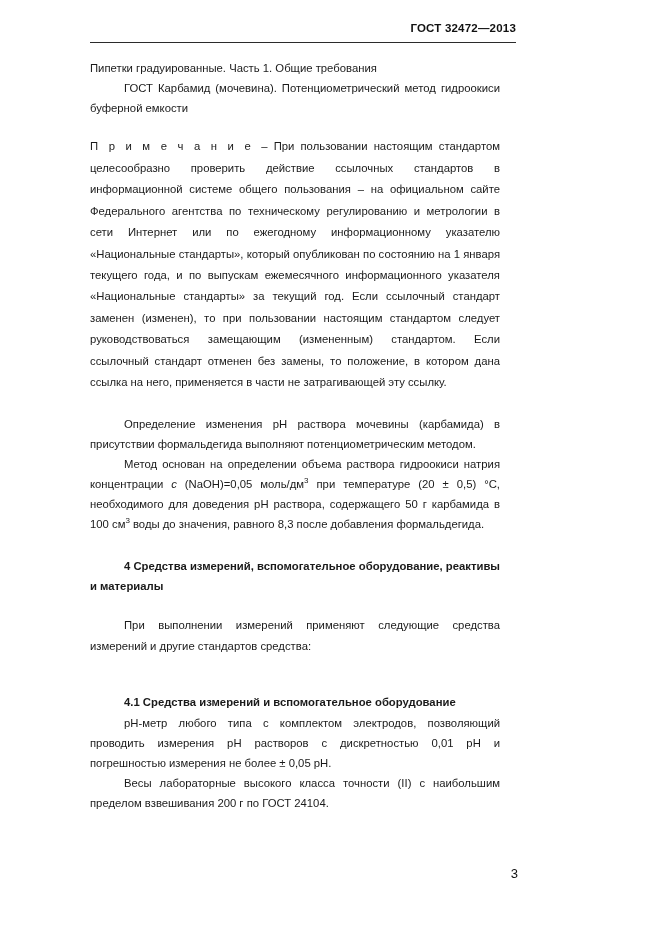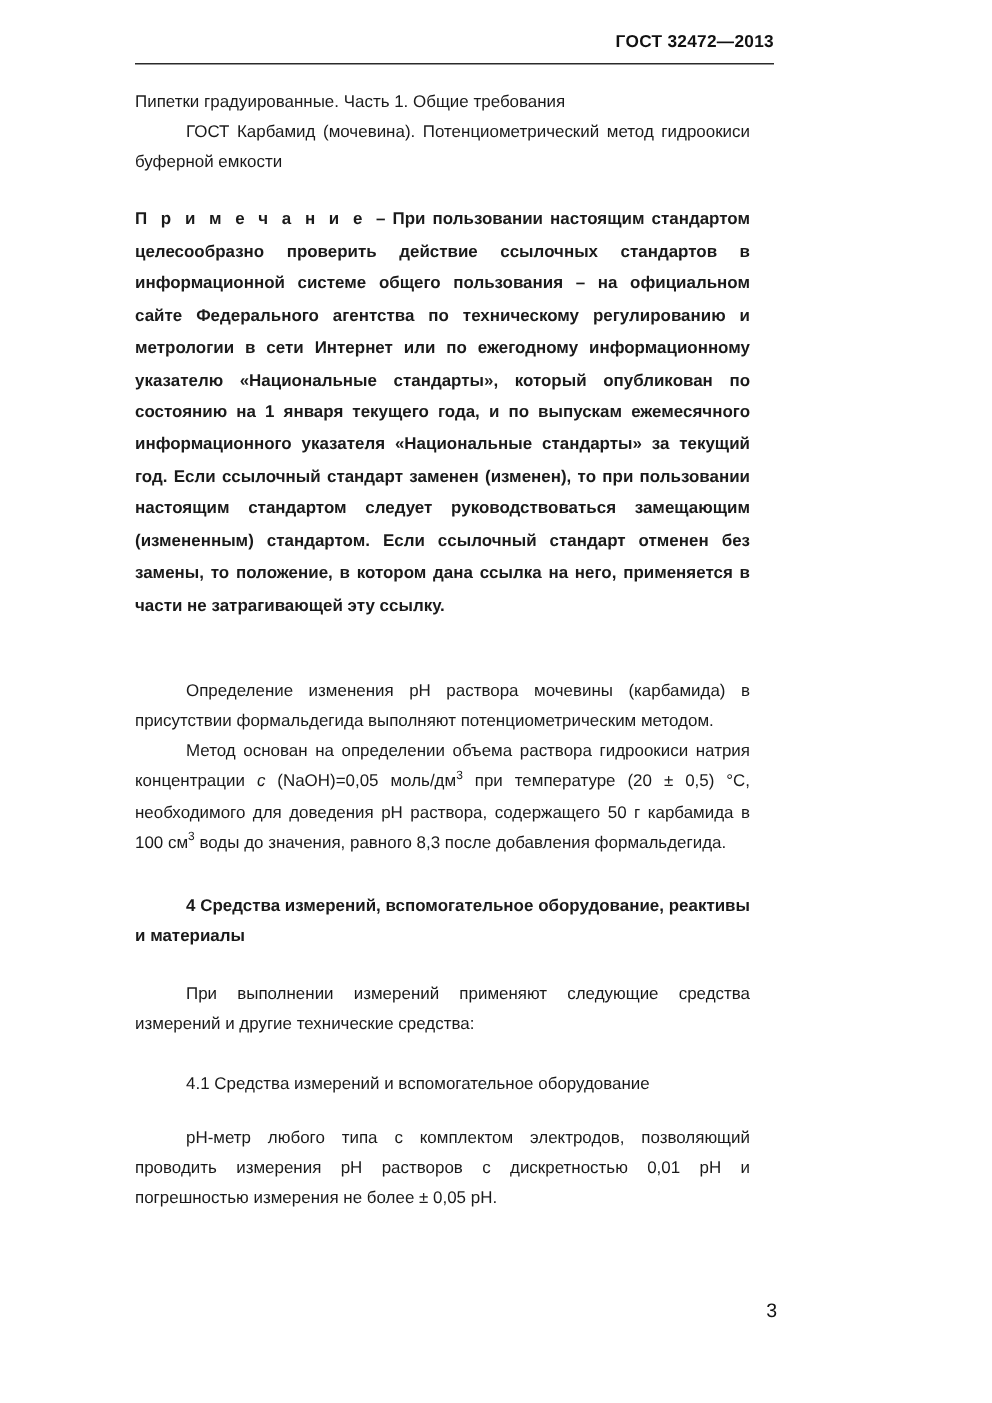"П р и м е" .note { font-weight: bold -> none }
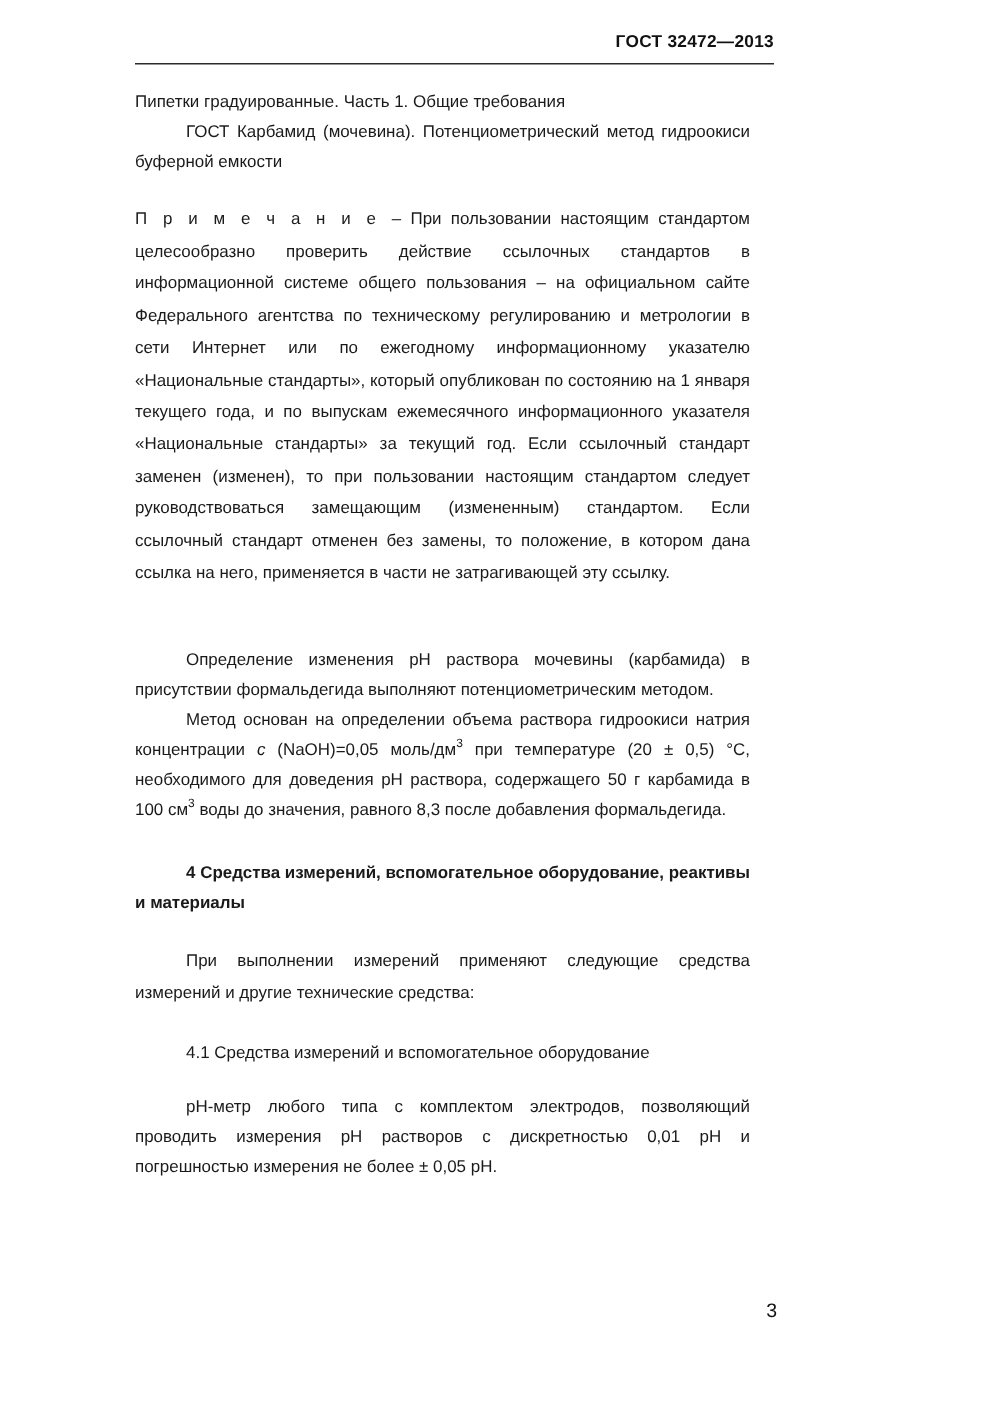"Определение изменения pH раствора" p.indent { margin-top: 36px -> 20px }
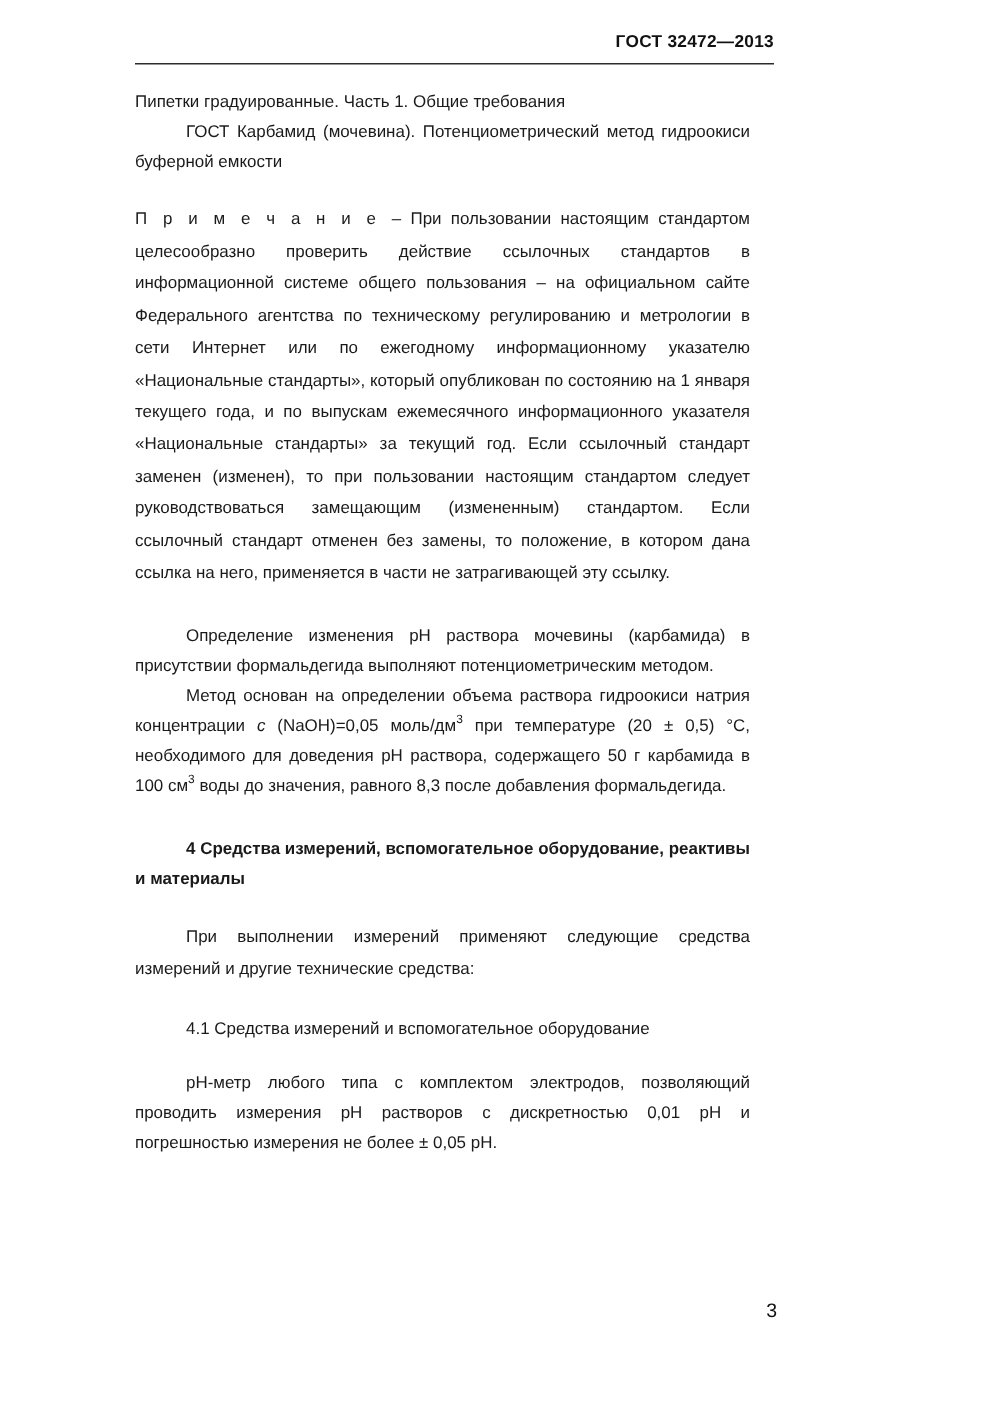"При выполнении измерений применяют" p.indent { text: технические -> стандартов }
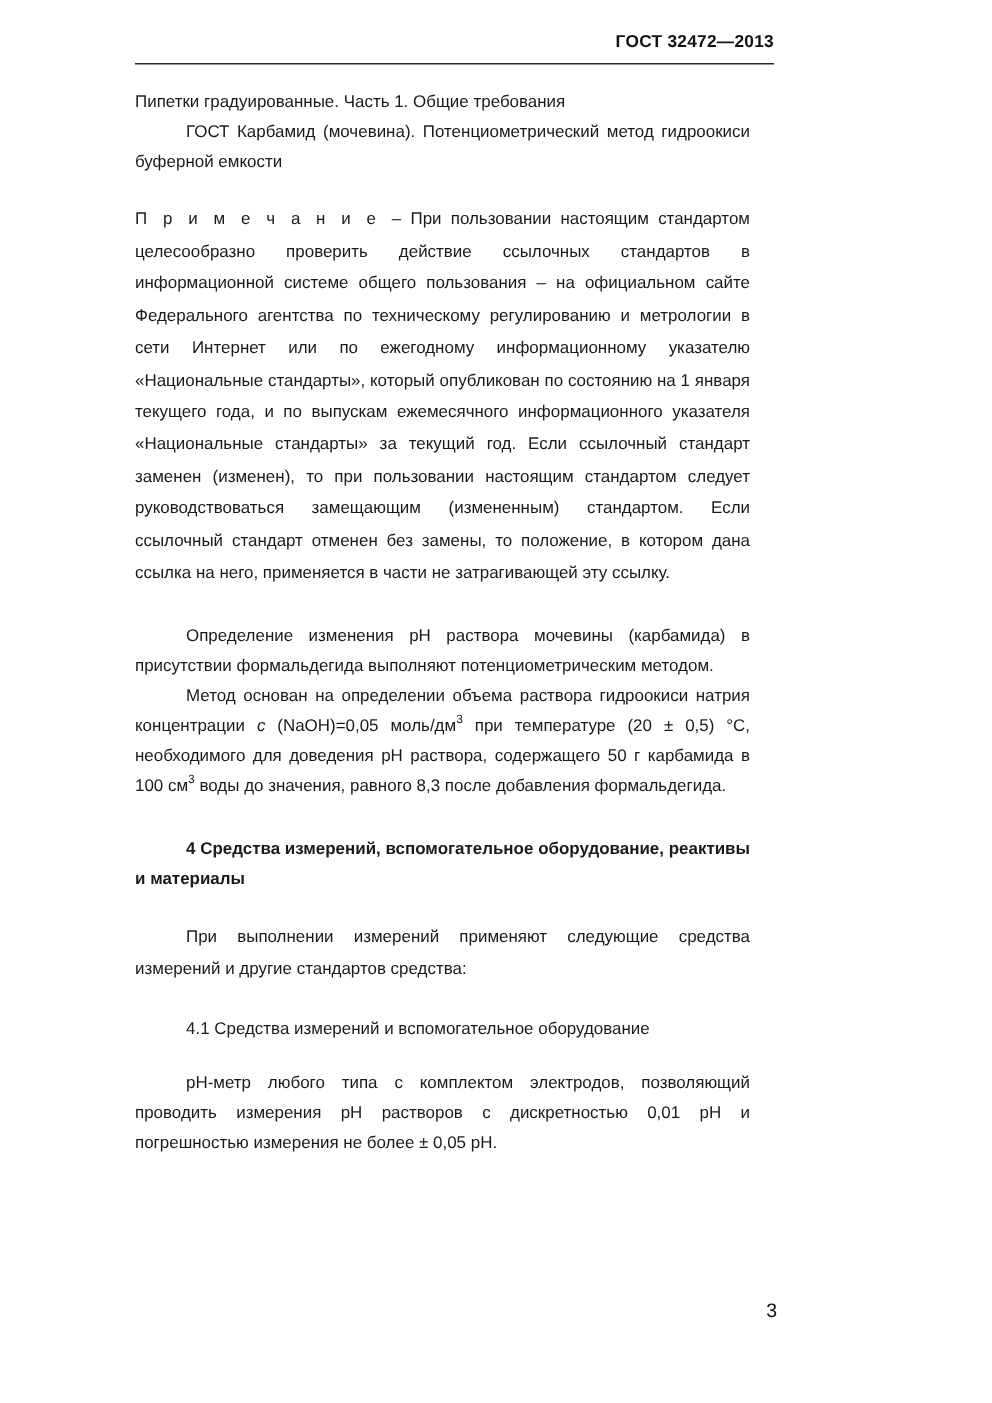"4.1 Средства измерений и вспомогательное" .subheading { font-weight: normal -> bold; margin-top: 20px -> 36px }
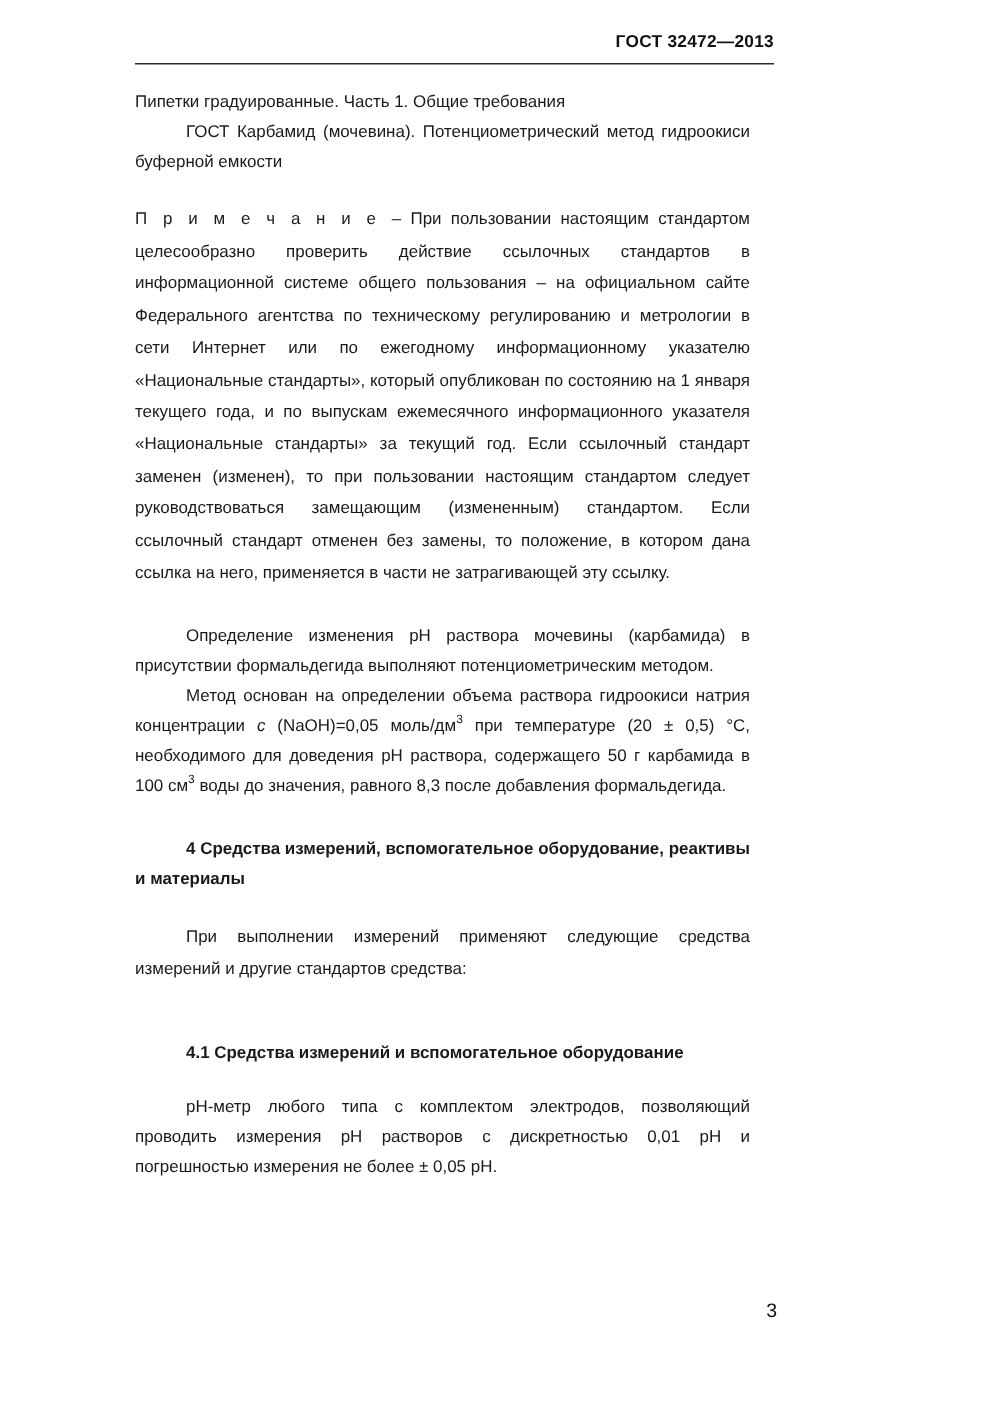"pH-метр любого типа с комплектом" p.indent { margin-top: 16px -> 1px }
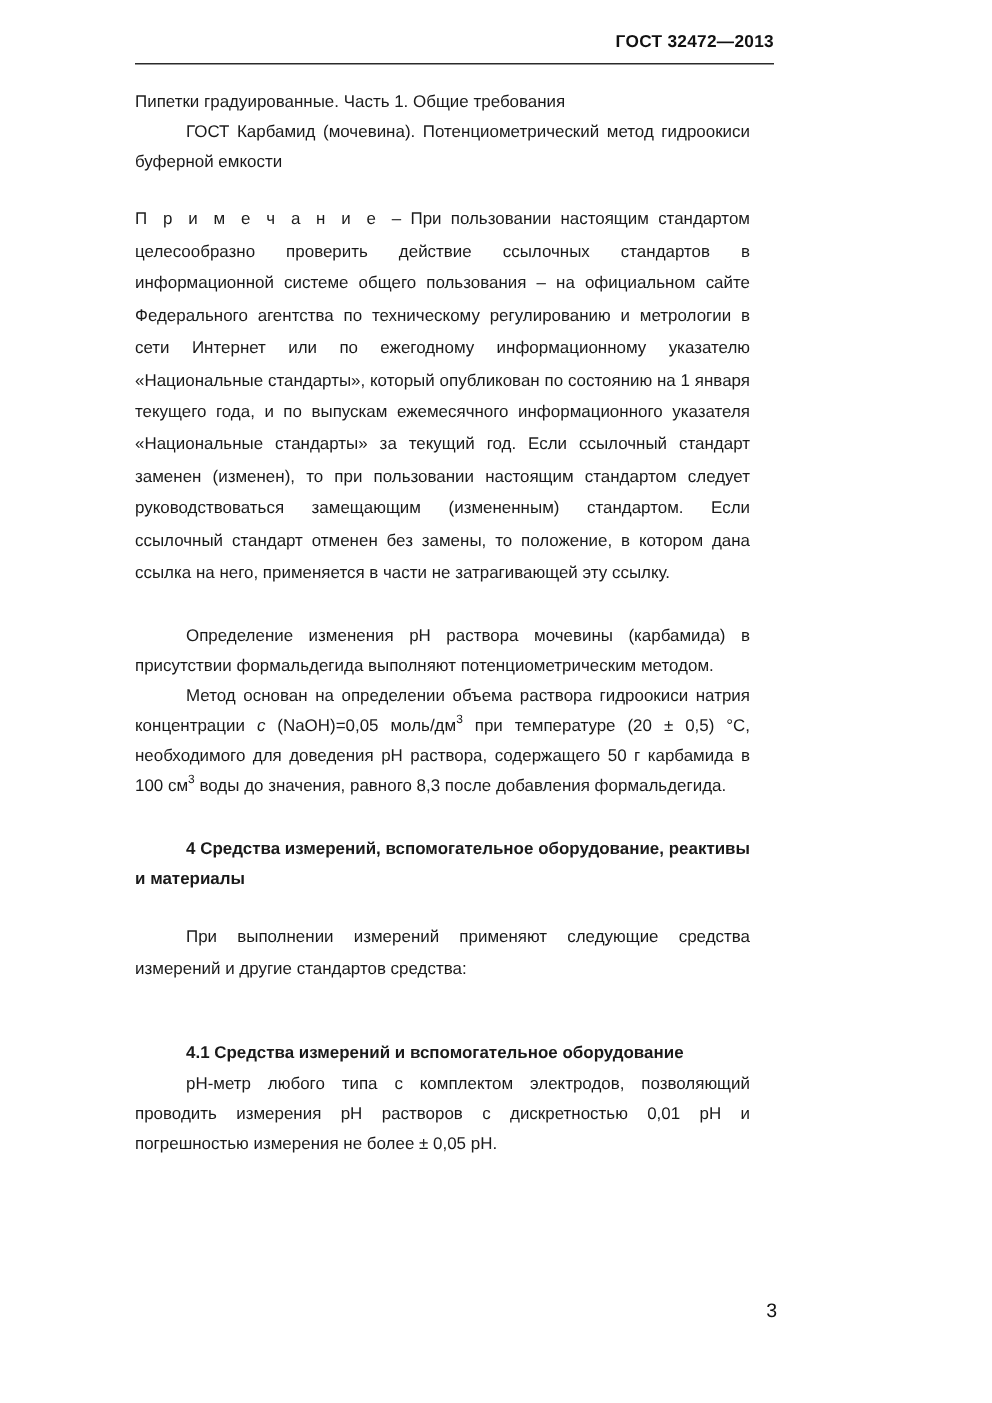"Весы лабораторные высокого класса" p.indent { html: none -> <p>Весы лабораторные высокого класса точности (II) с наибольшим пределом взвешивания 200 г по ГОСТ 24104.</p> }
